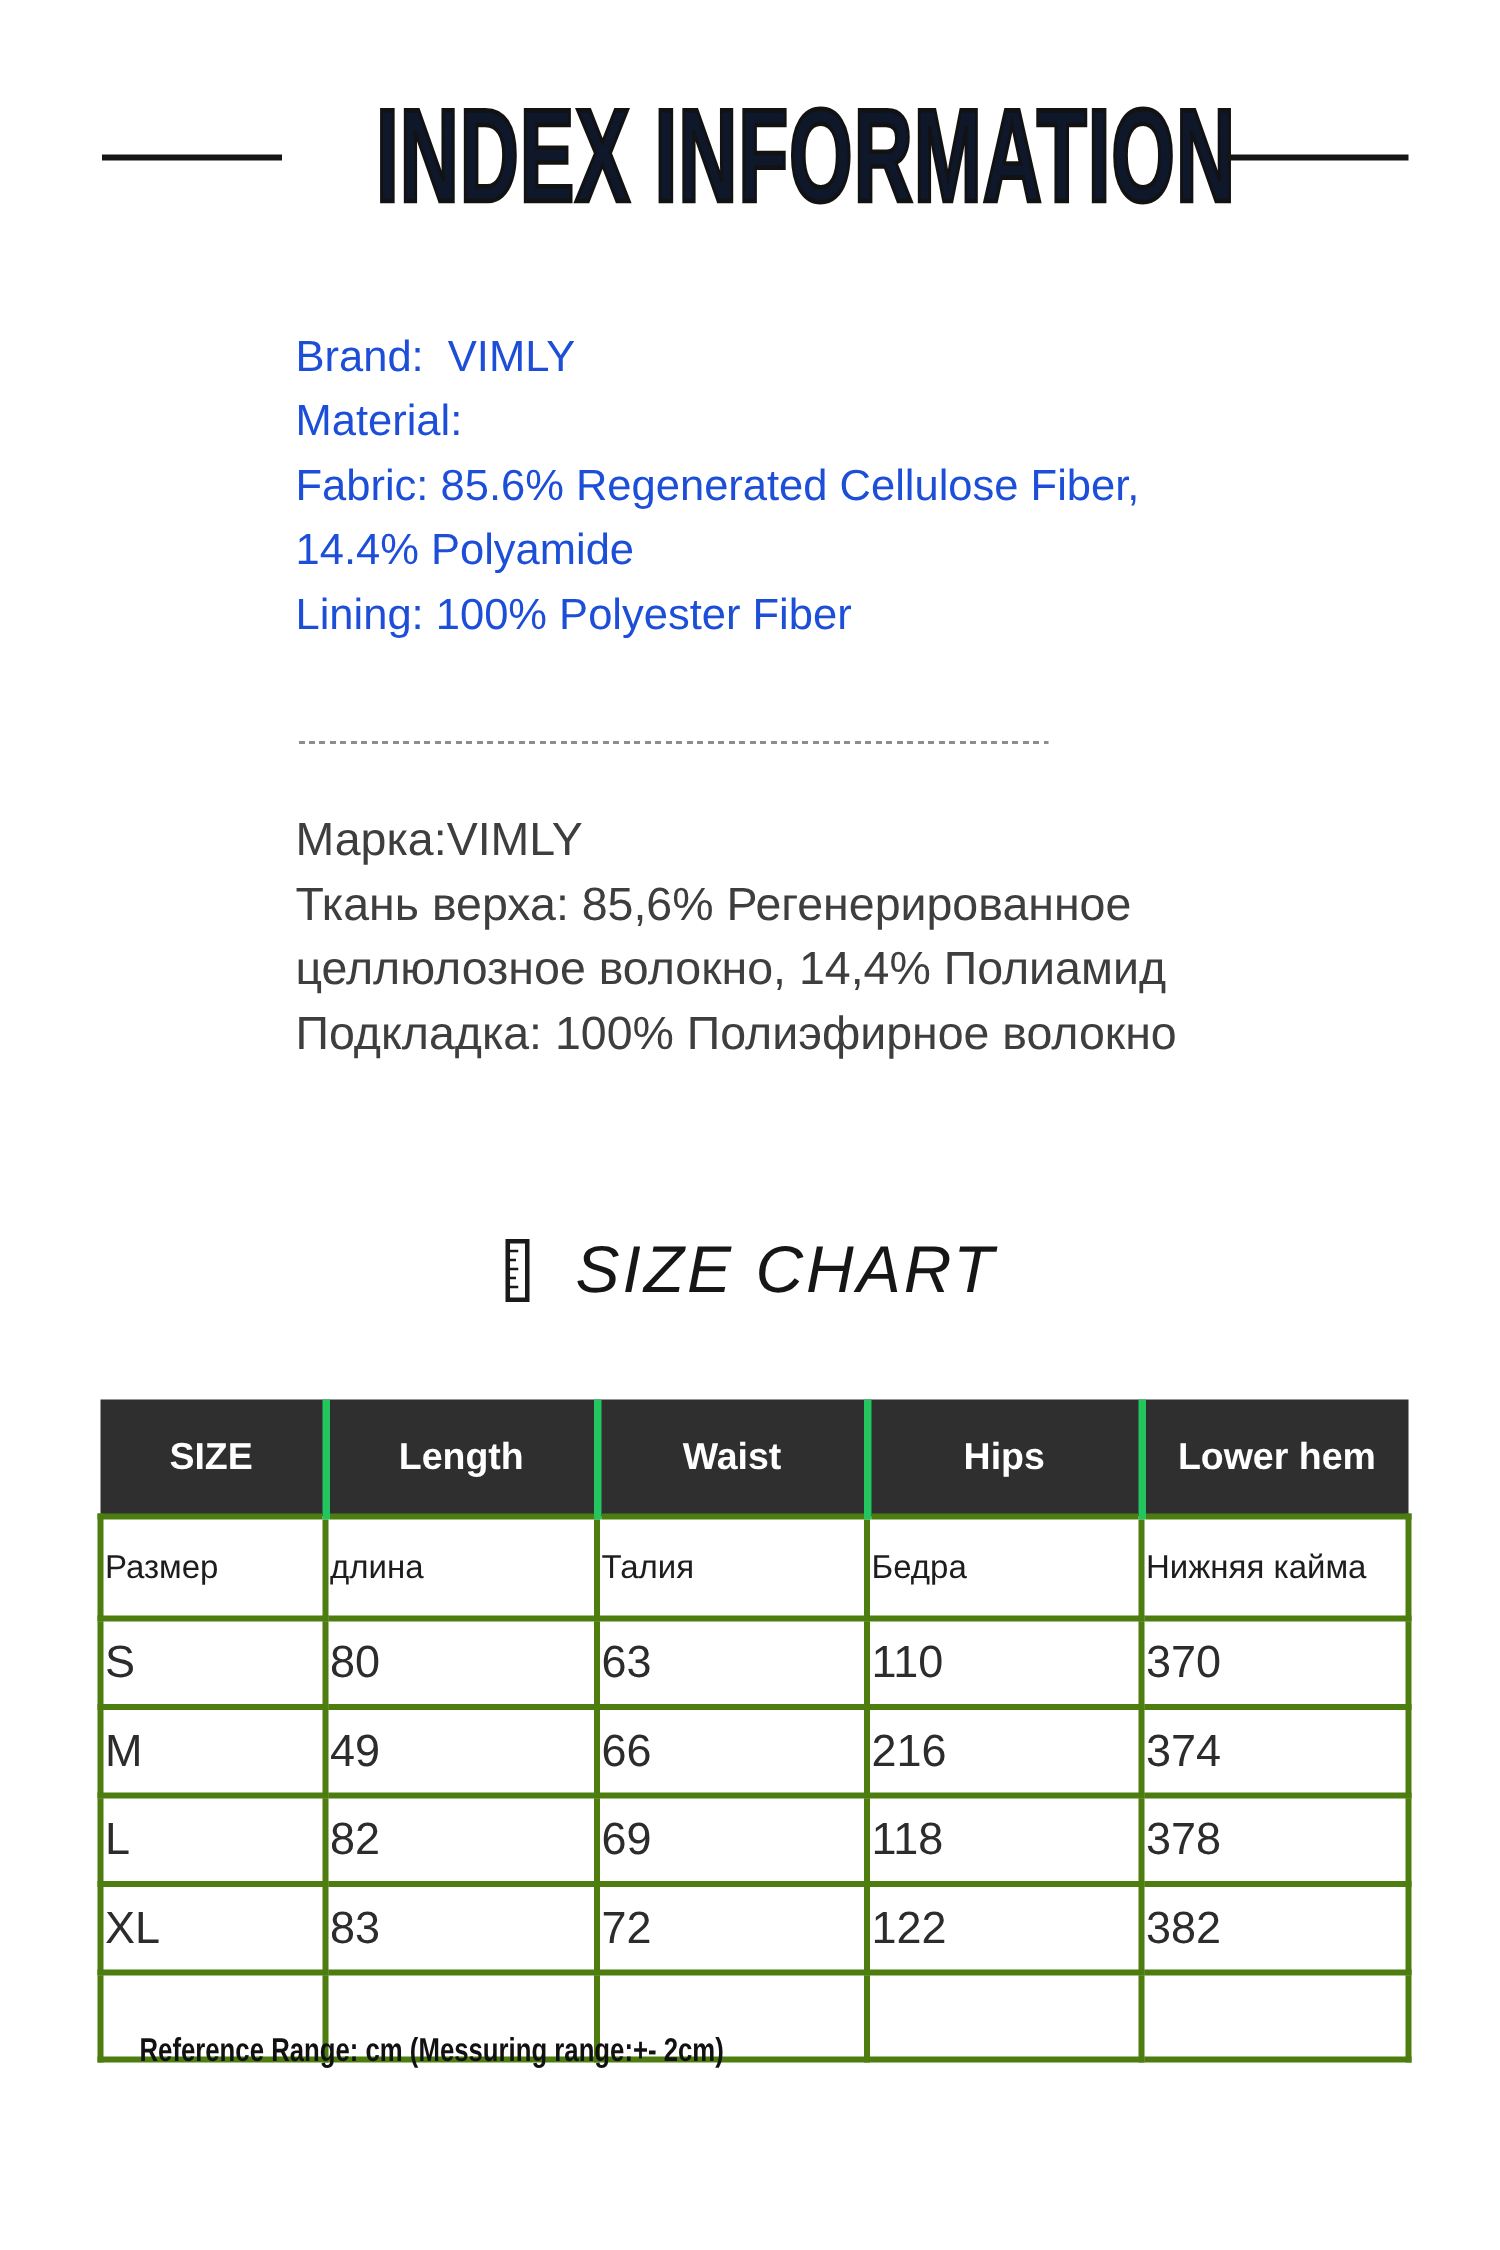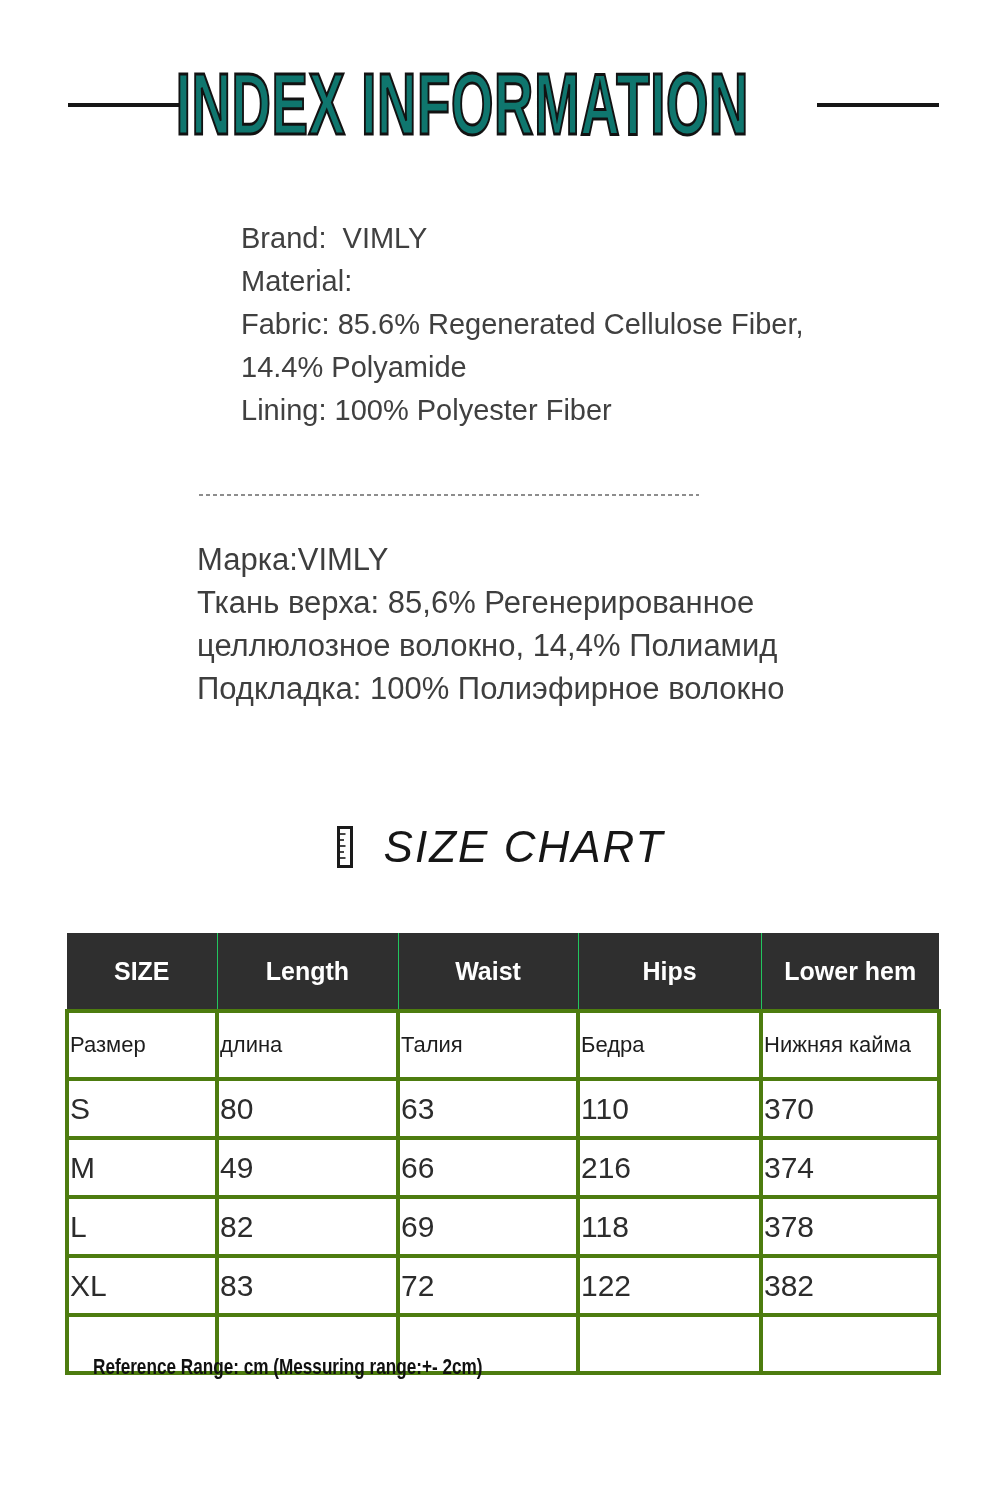"INDEX INFORMATION" .title { color: #0f766e -> #0f172a; text-align: left -> right }
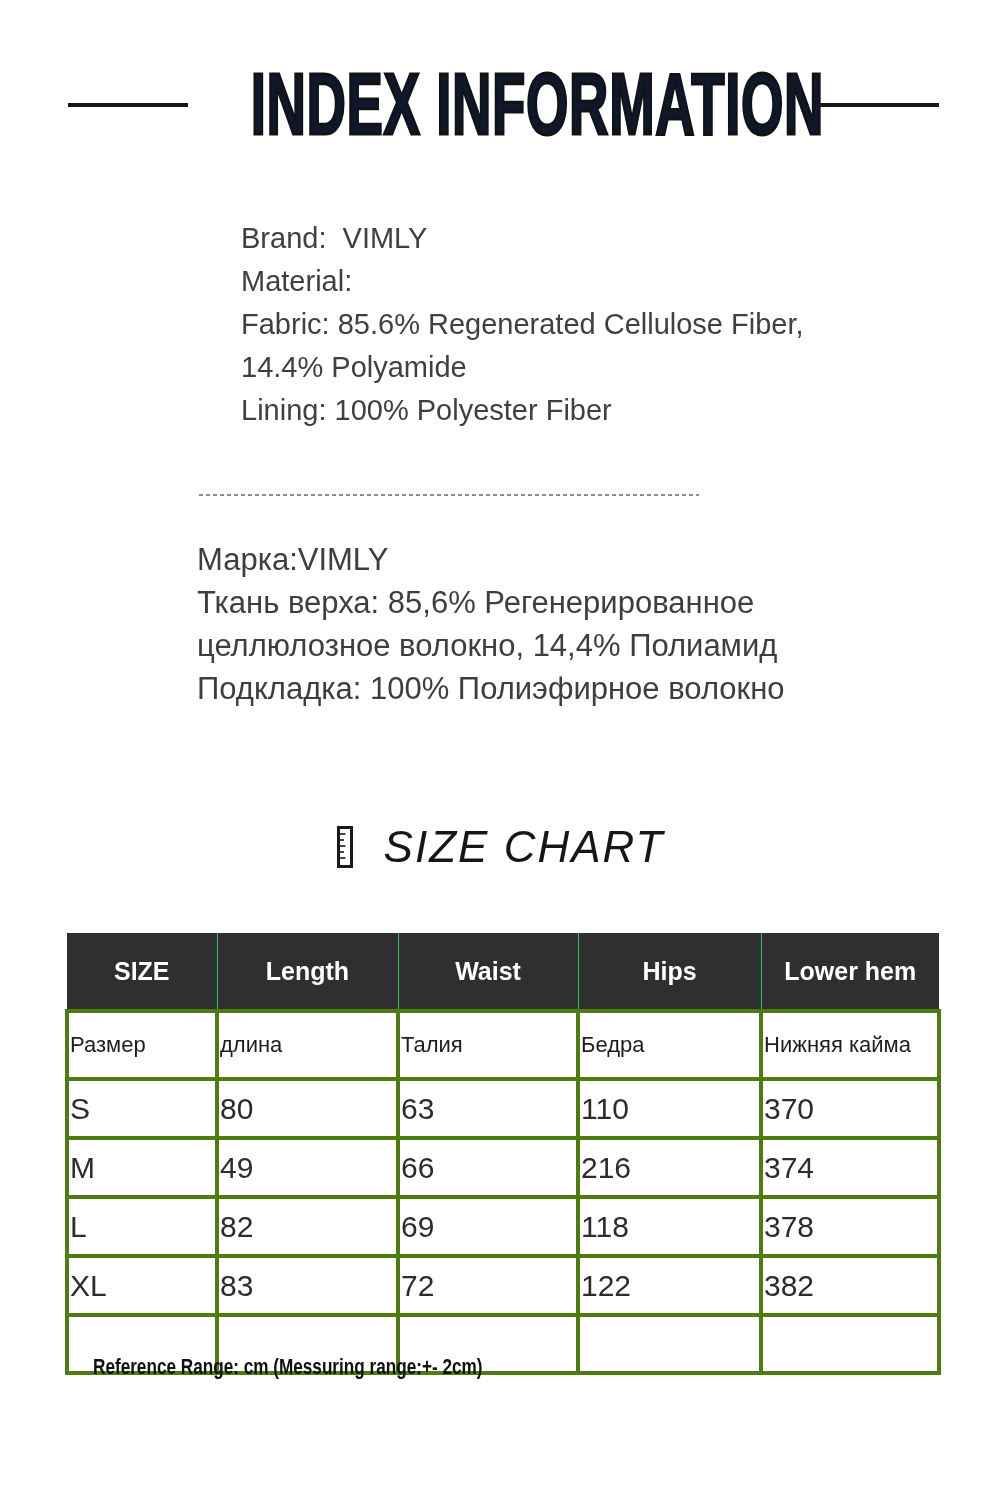"Brand: VIMLY" .info-en { color: #404040 -> #1d4ed8; margin-left: 44px -> none }
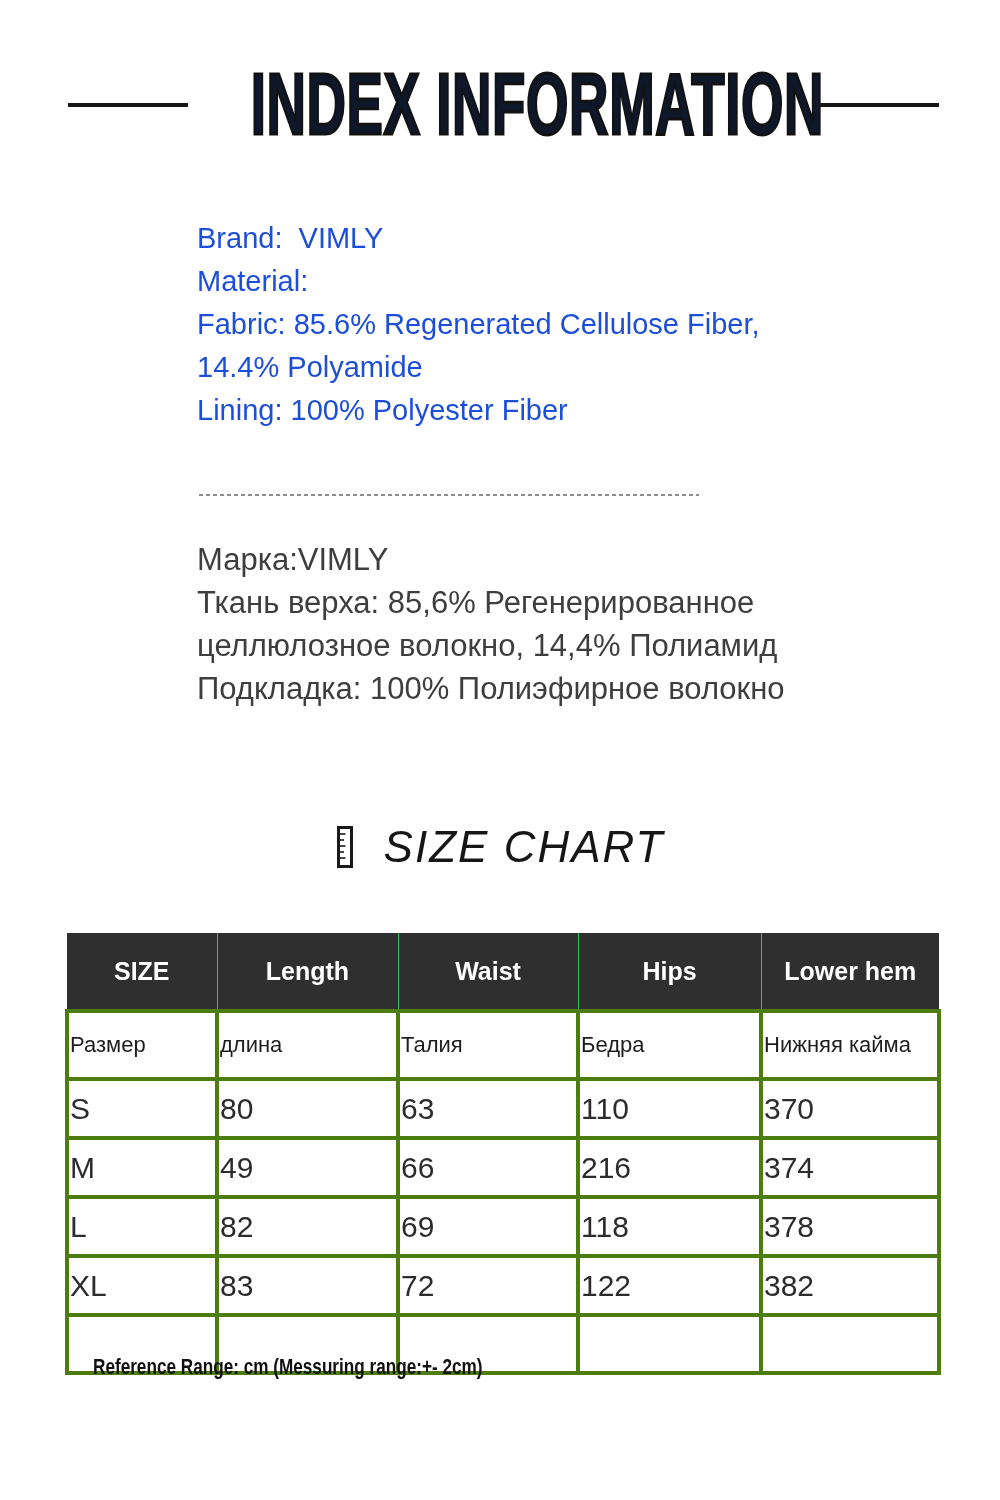"Length" .size-table th { border-left: 1px solid #22c55e -> 5px solid #22c55e }
